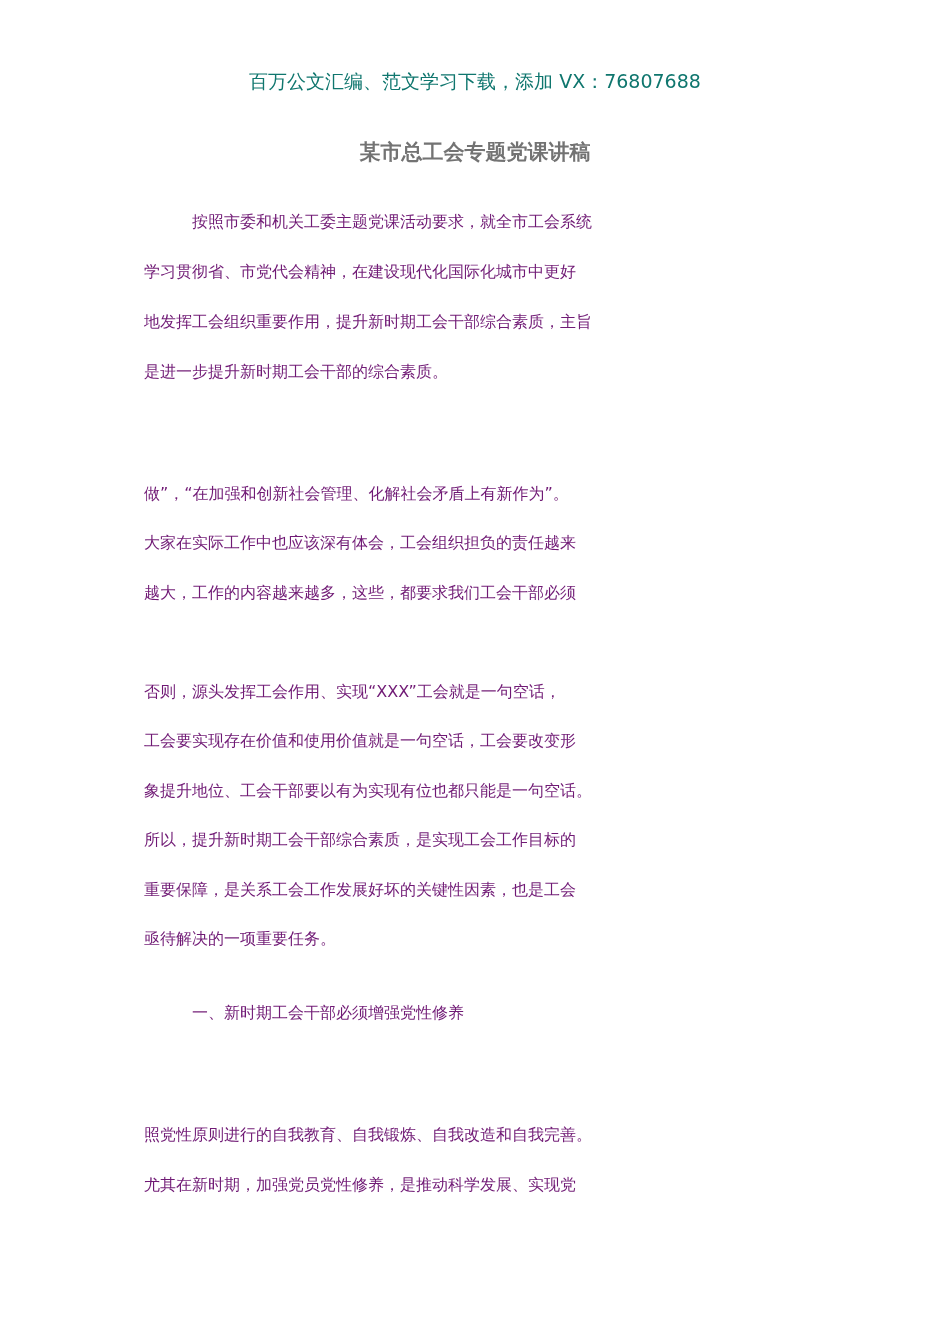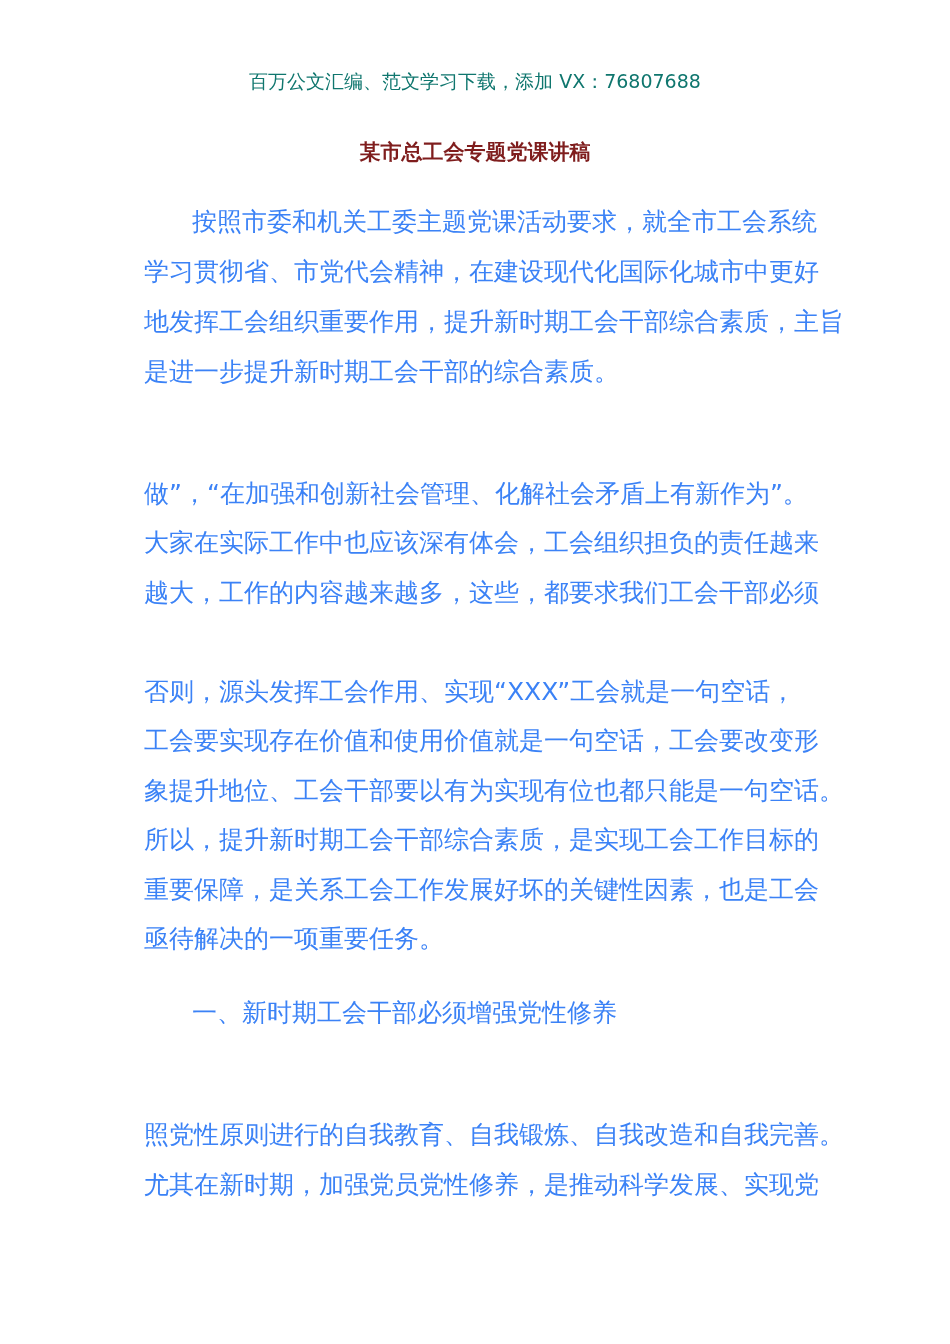"某市总工会专题党课讲稿" .title { color: #7f1d1d -> #737373 }
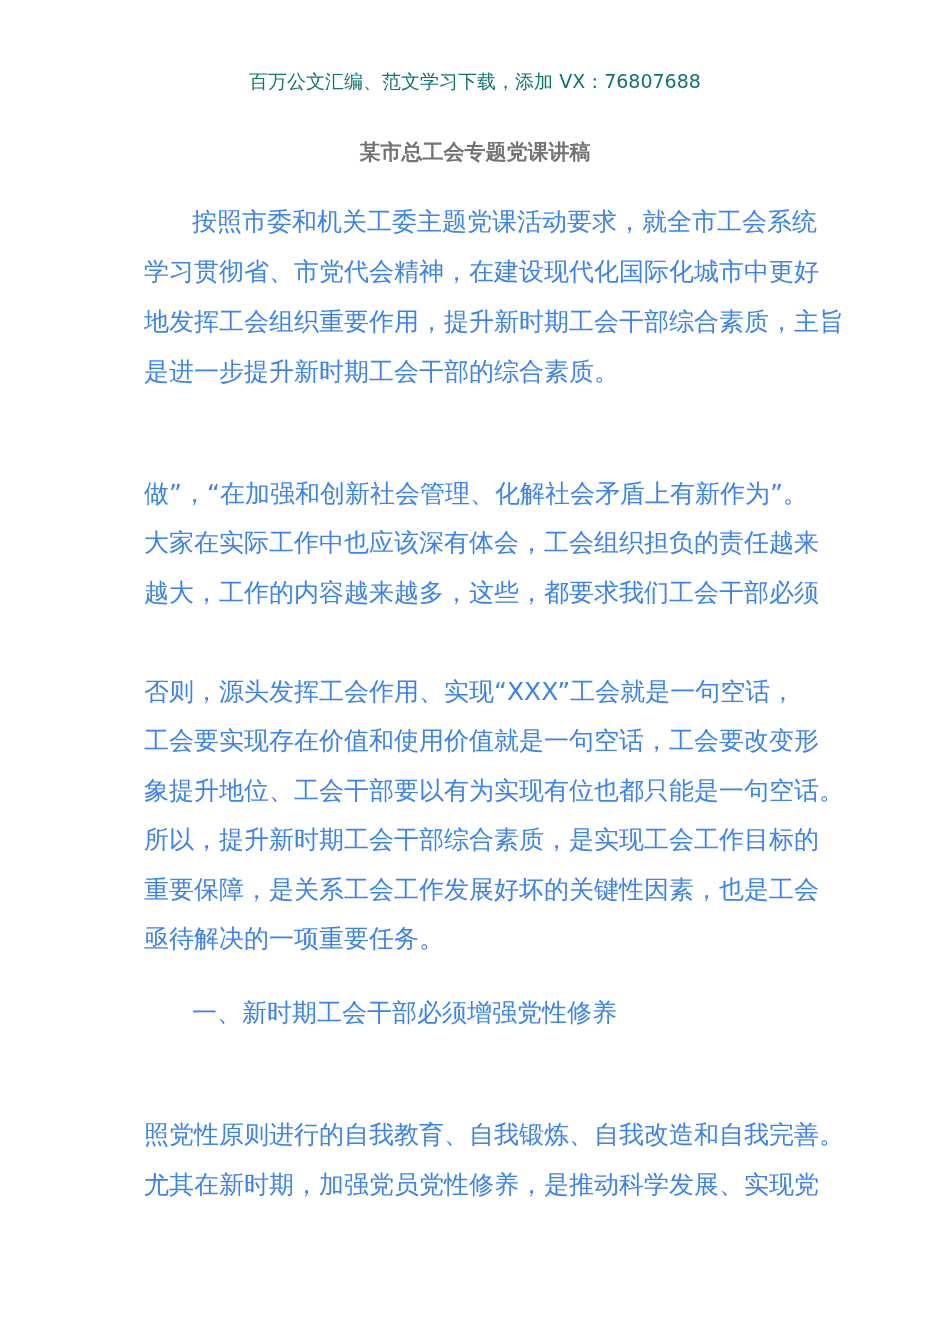"按照市委和机关工委主题党课活动要求，就全市工会系统" .line { color: #3b82f6 -> #701a75; font-size: 25px -> 16px }
